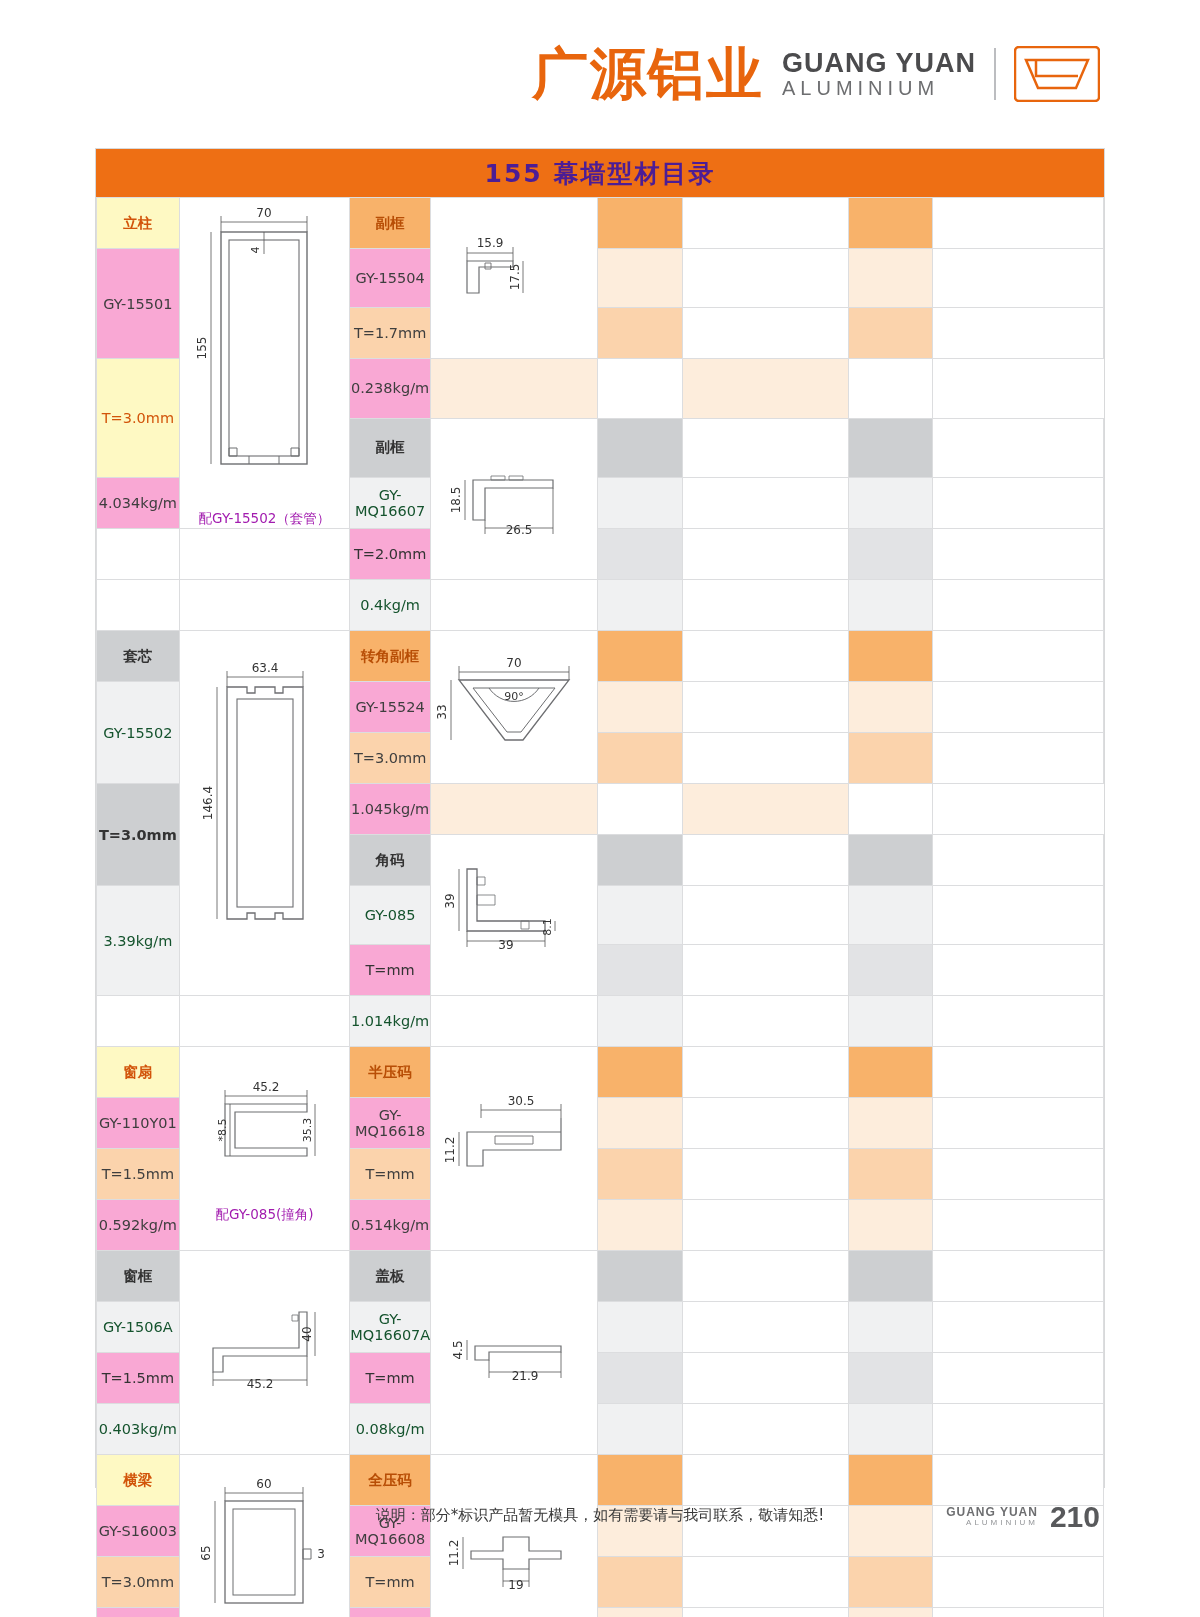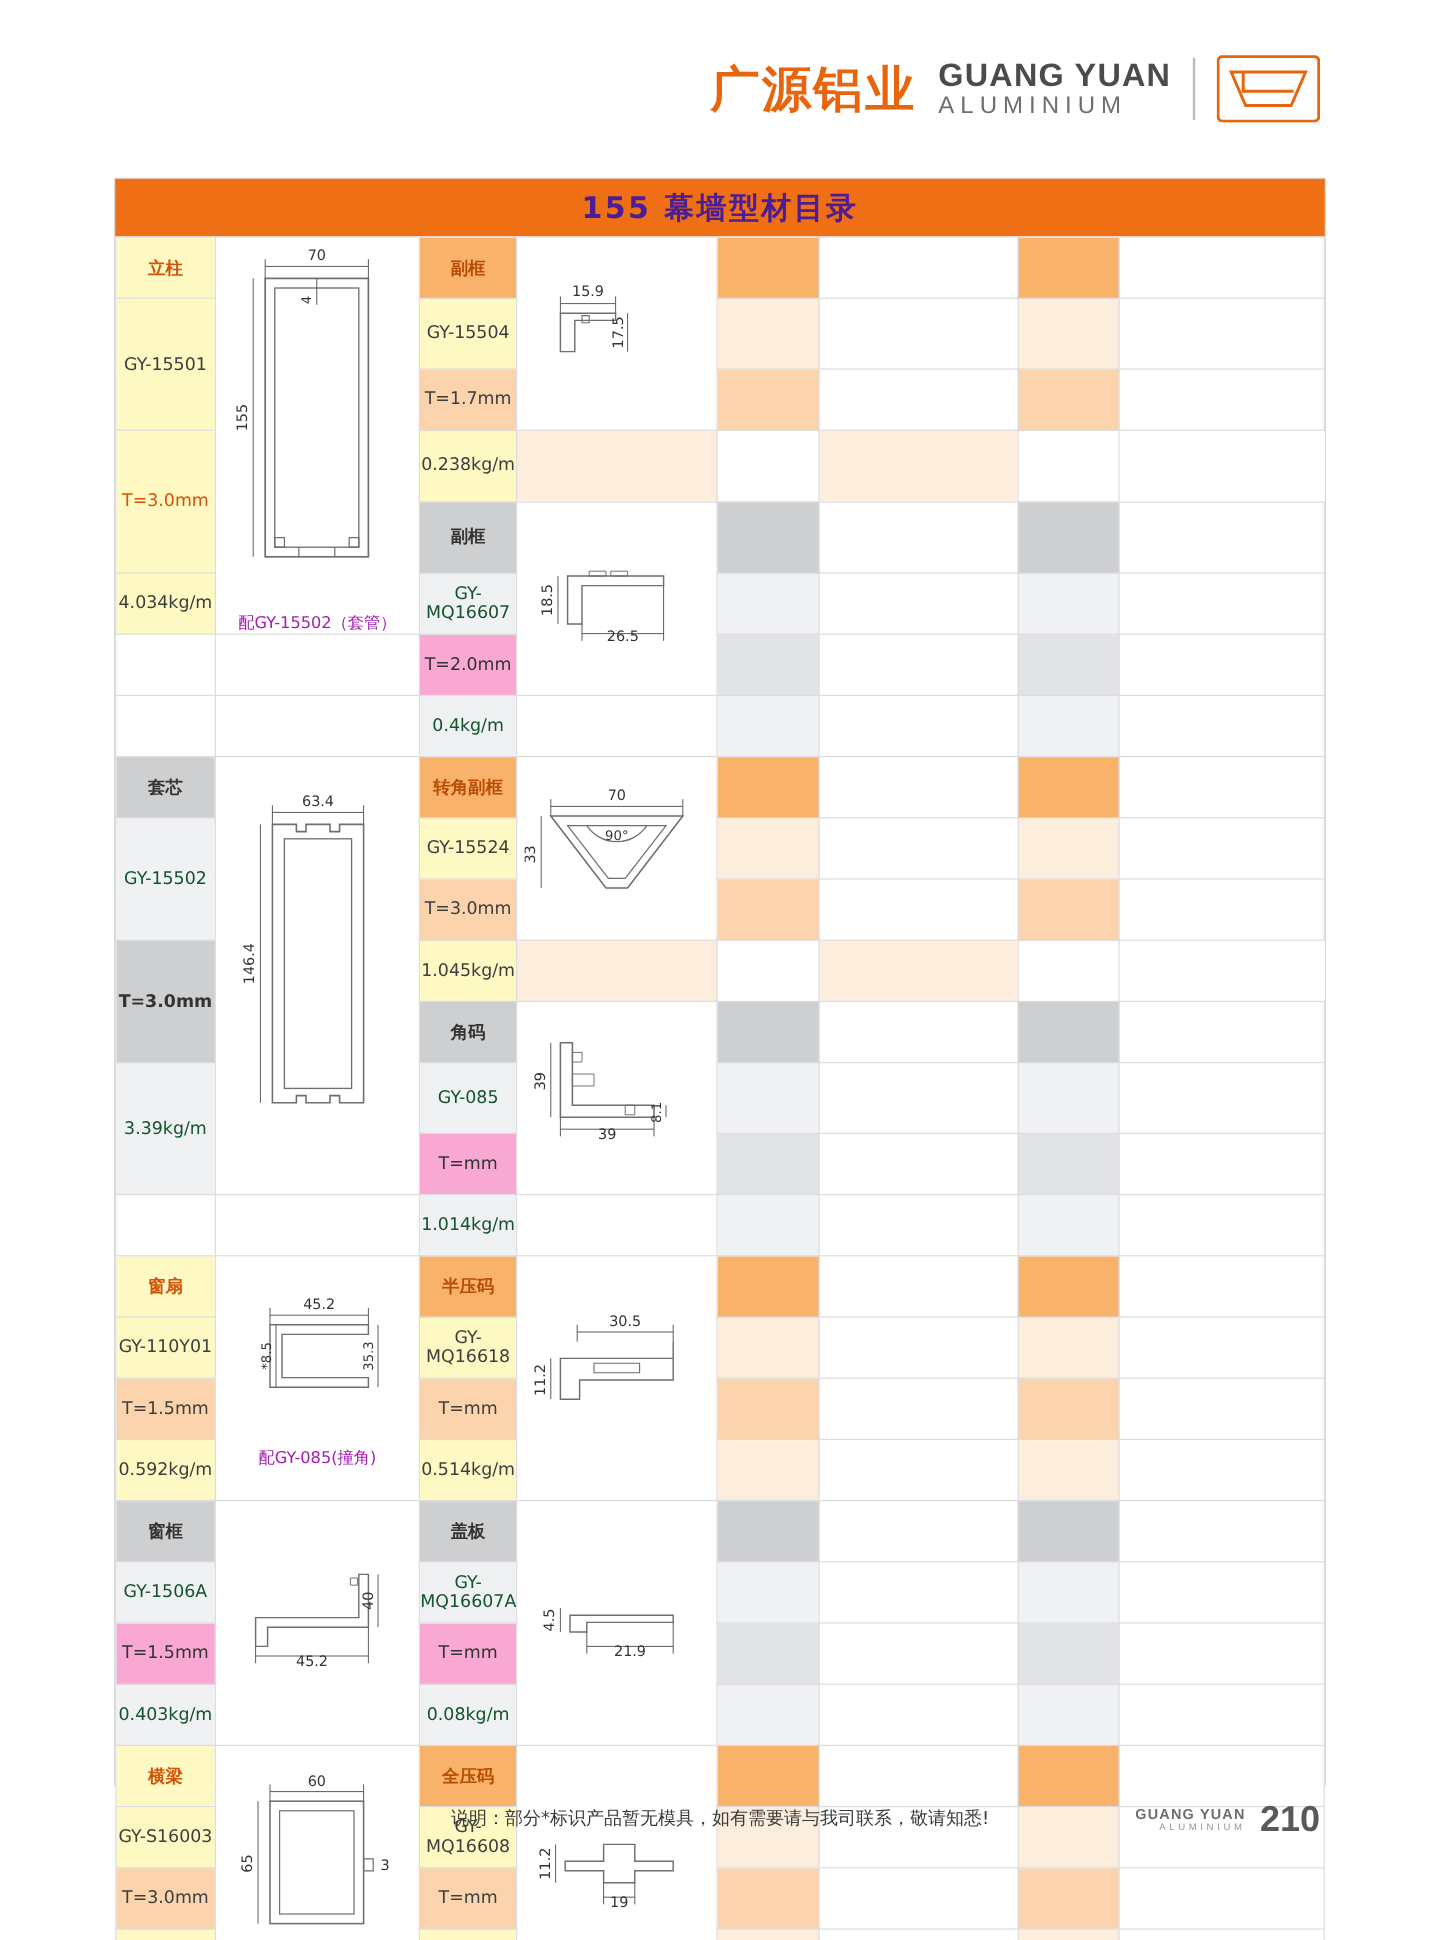"广源铝业" .logo-cn { font-size: 41px -> 56px }
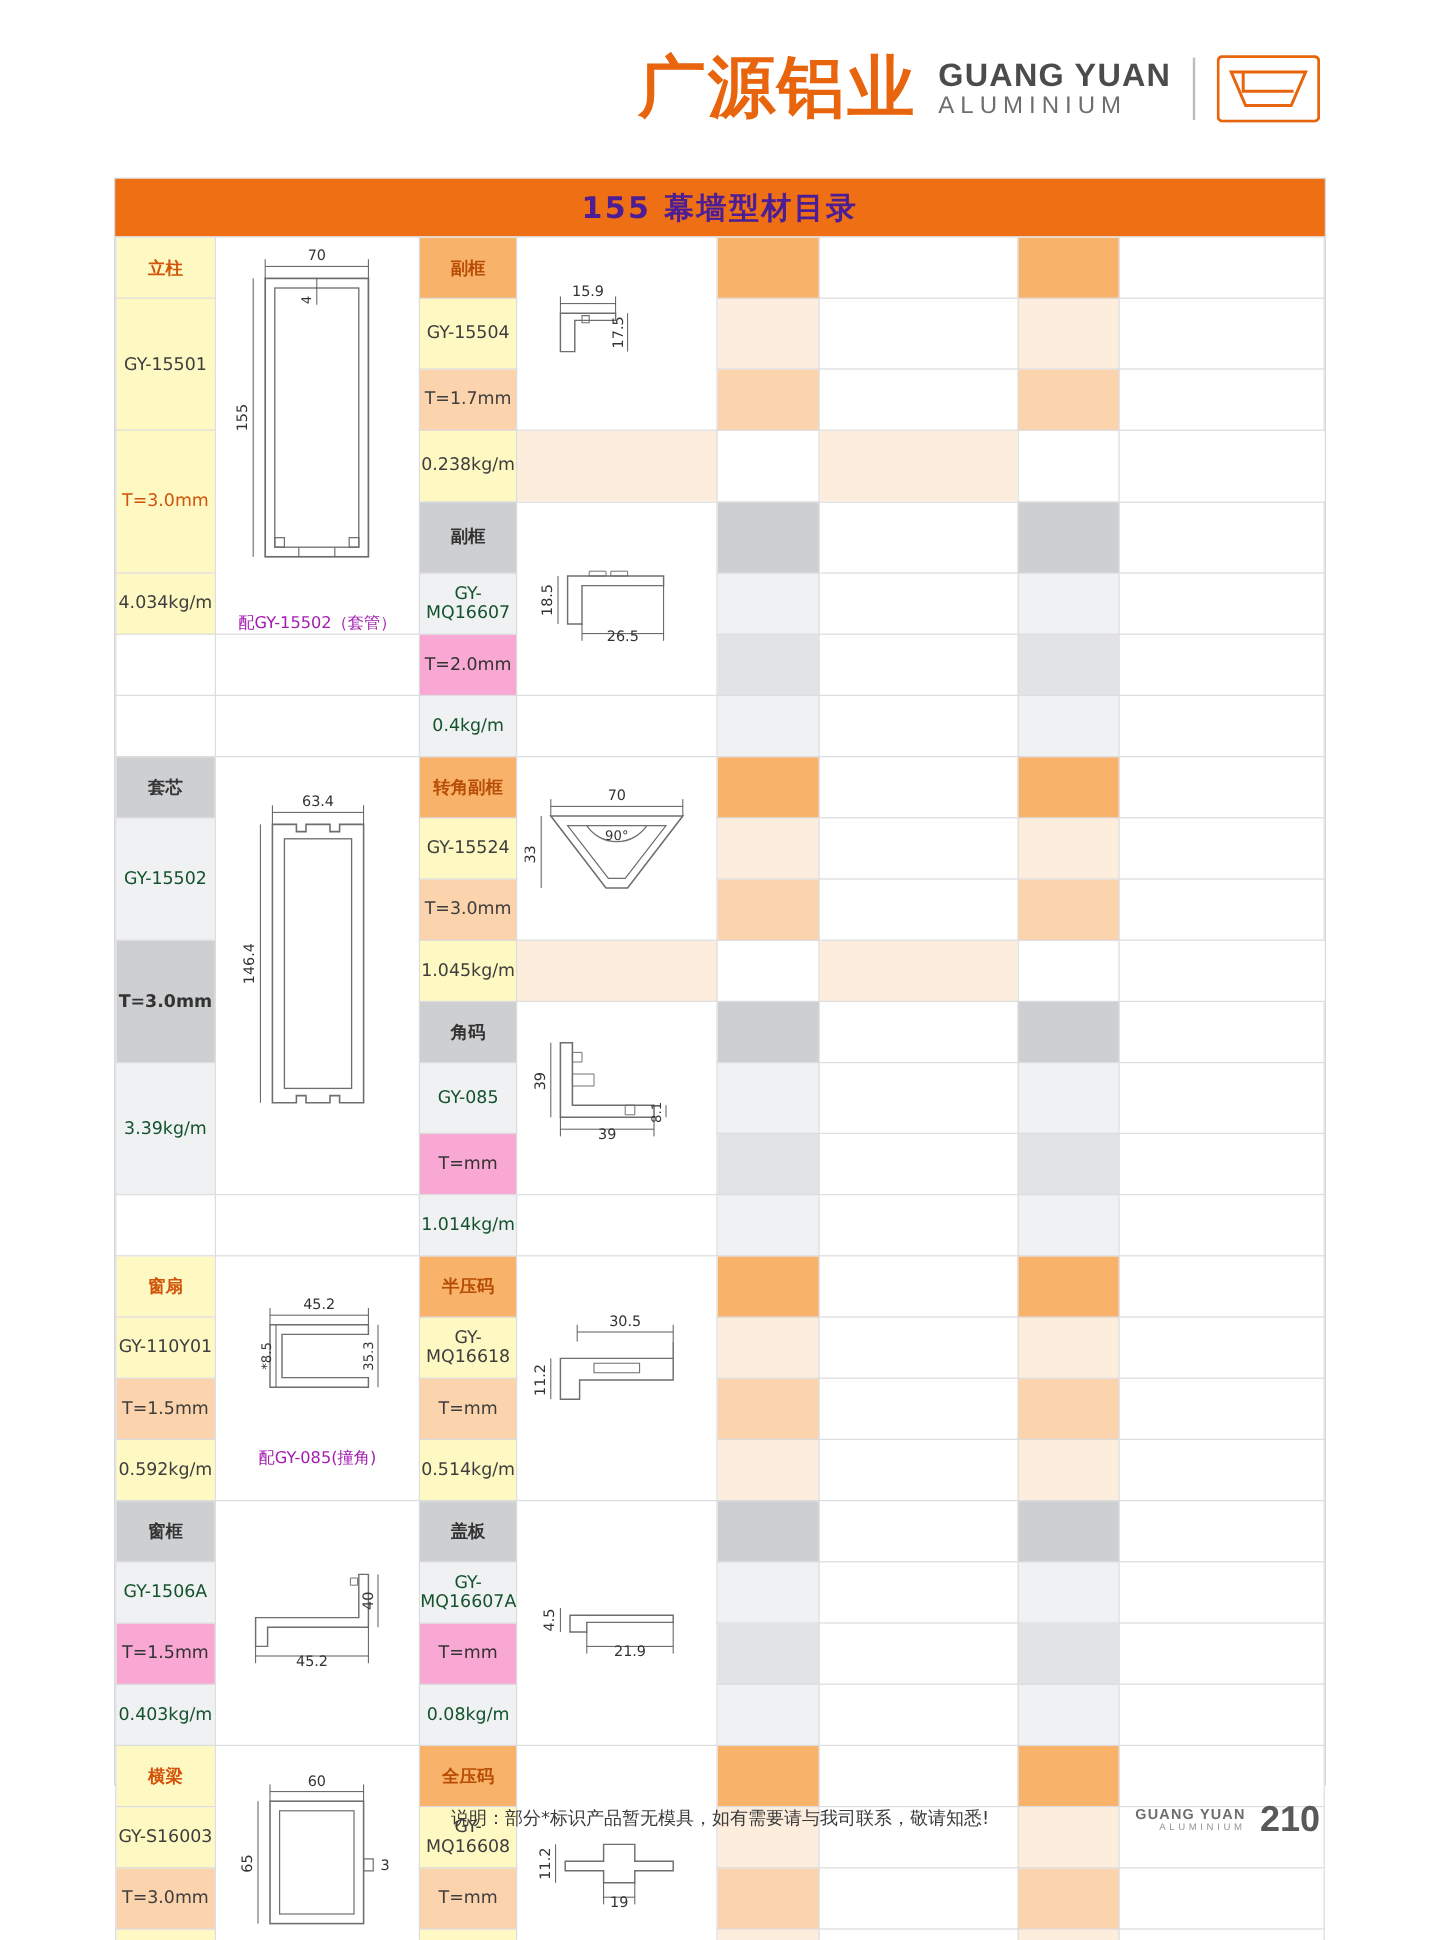"GY-15504" .or4 { background: #fef9c3 -> #f9a8d4 }
